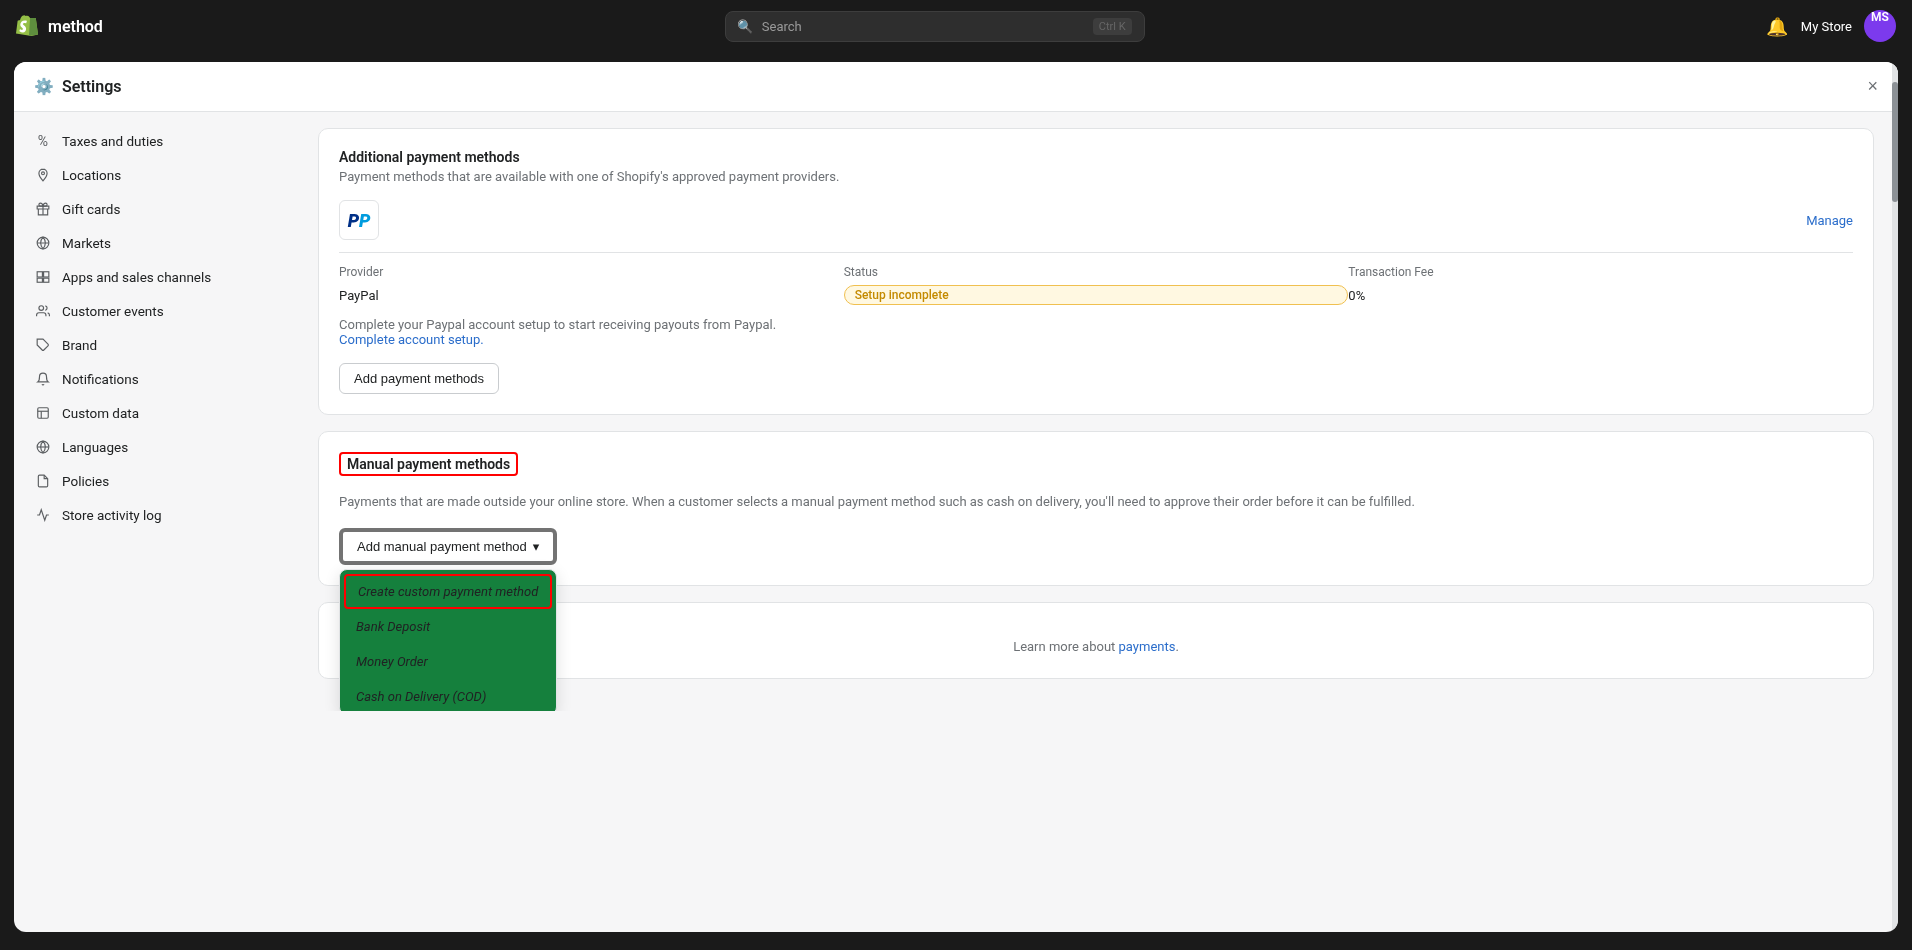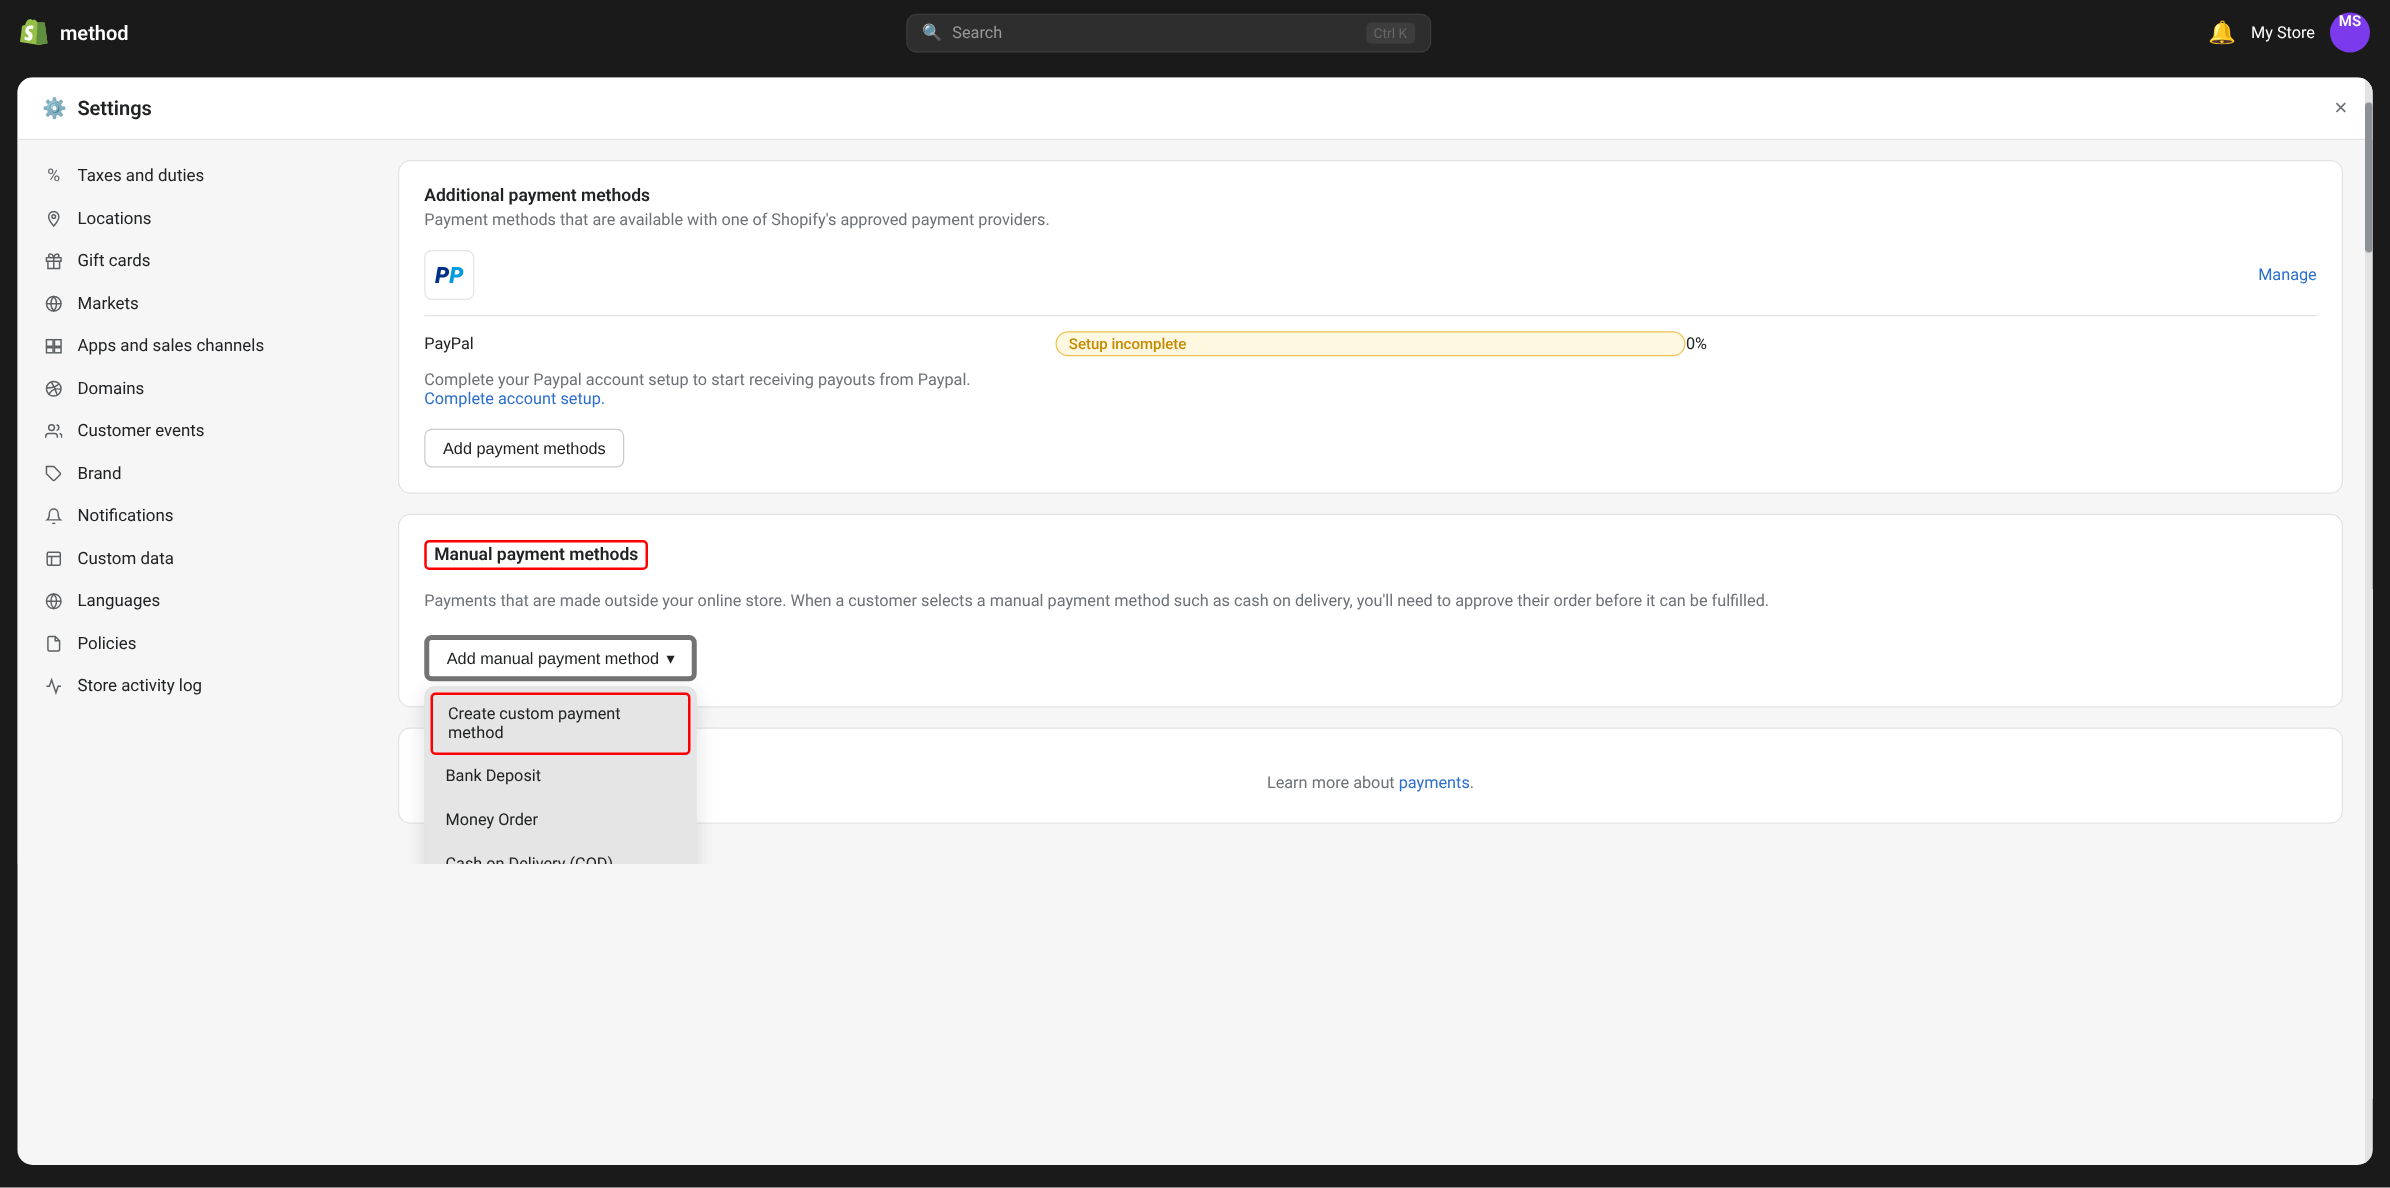"Provider" div.provider-table-headers { html: none -> <div> <span>Provider</span> <span>Status</span> <span>Transaction Fee</span> </div> }
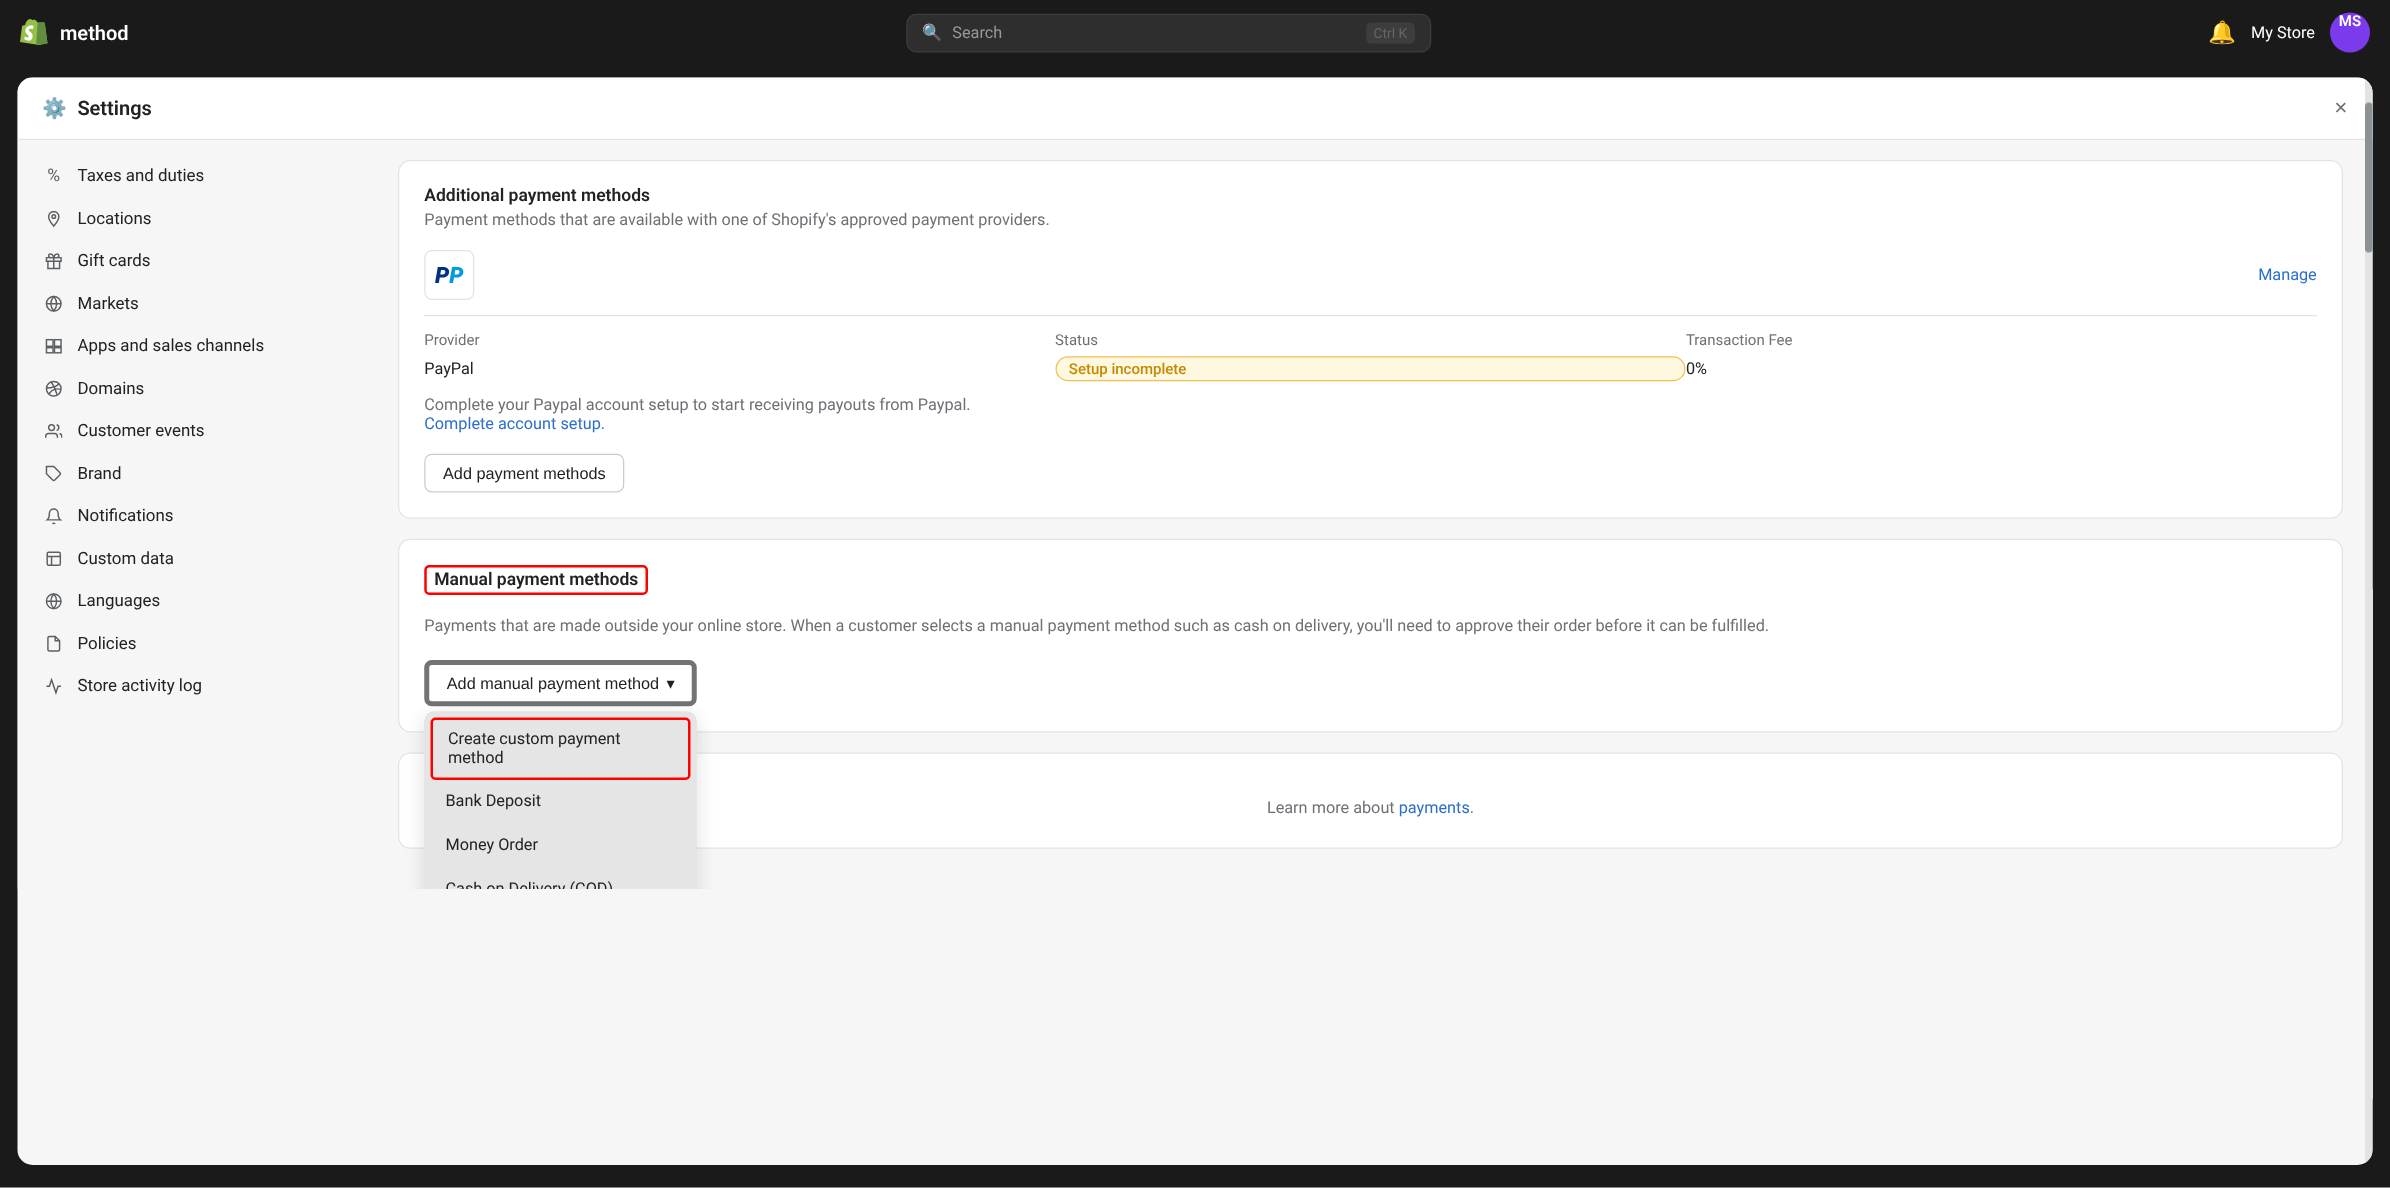"Domains" div.sidebar-item { html: <div> <span> <svg> <circle></circle> <path></path> </svg> </span> <span>Domains</span> </div> -> none }
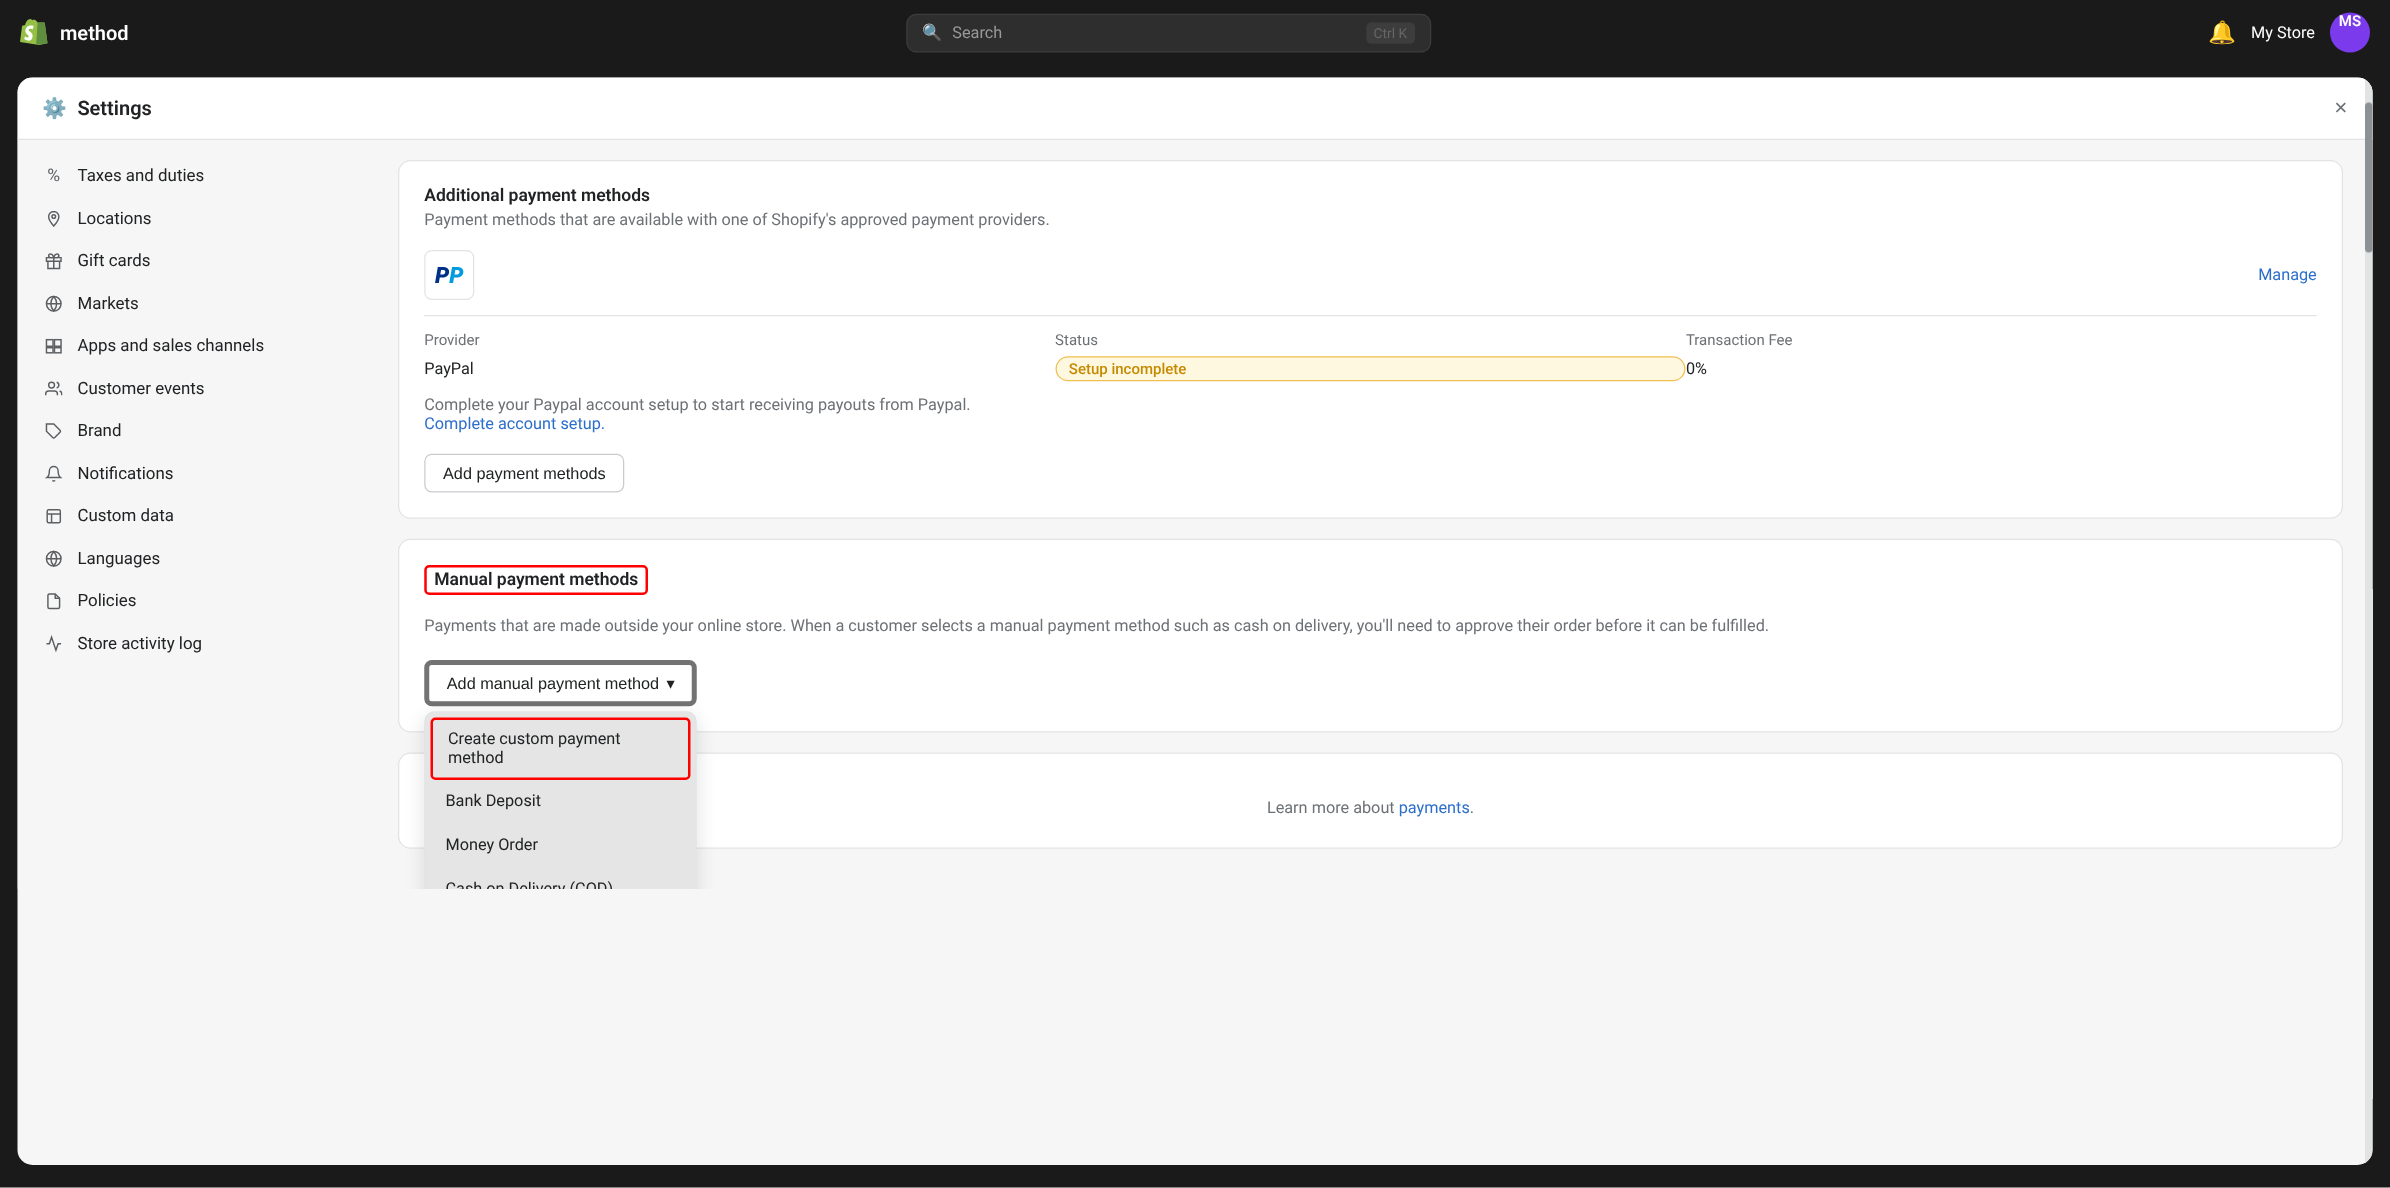"Create custom payment method" .dropdown-menu { background: #e5e5e5 -> #15803d; font-style: none -> italic }
